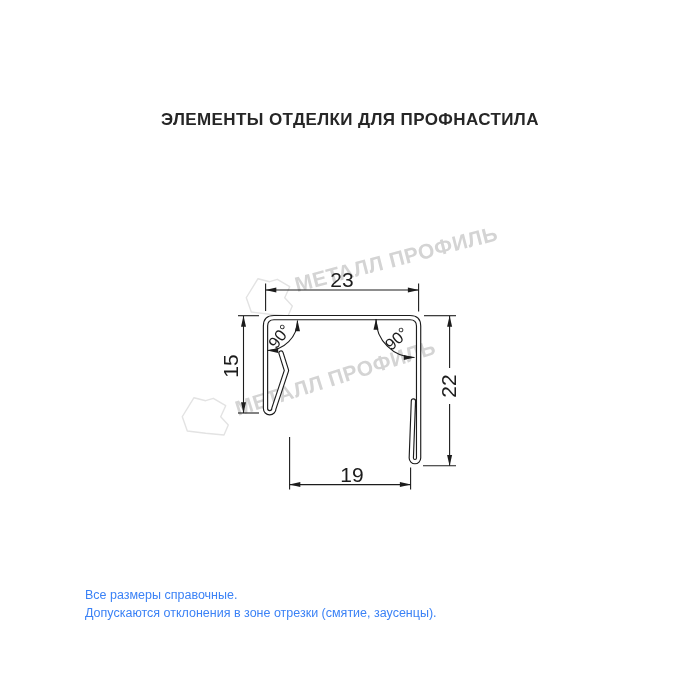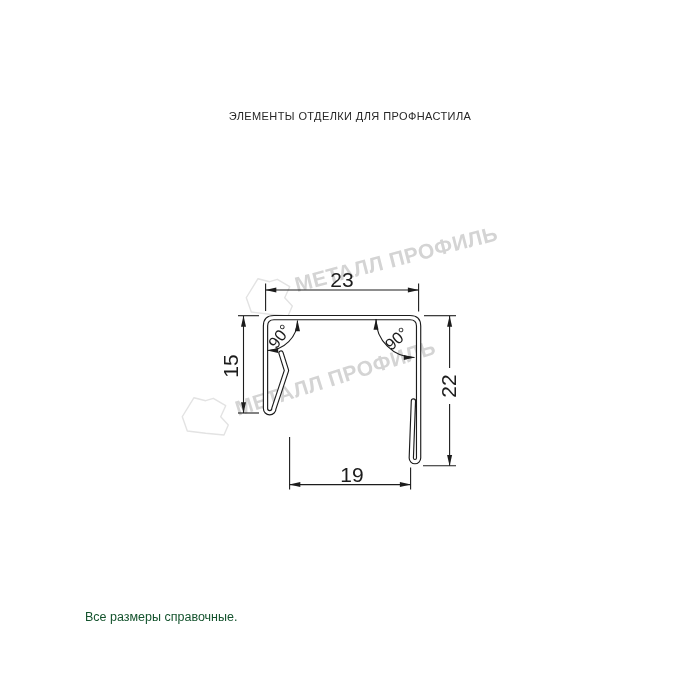"ЭЛЕМЕНТЫ ОТДЕЛКИ ДЛЯ ПРОФНАСТИЛА" .subtitle { font-size: 11px -> 17px; font-weight: normal -> bold }
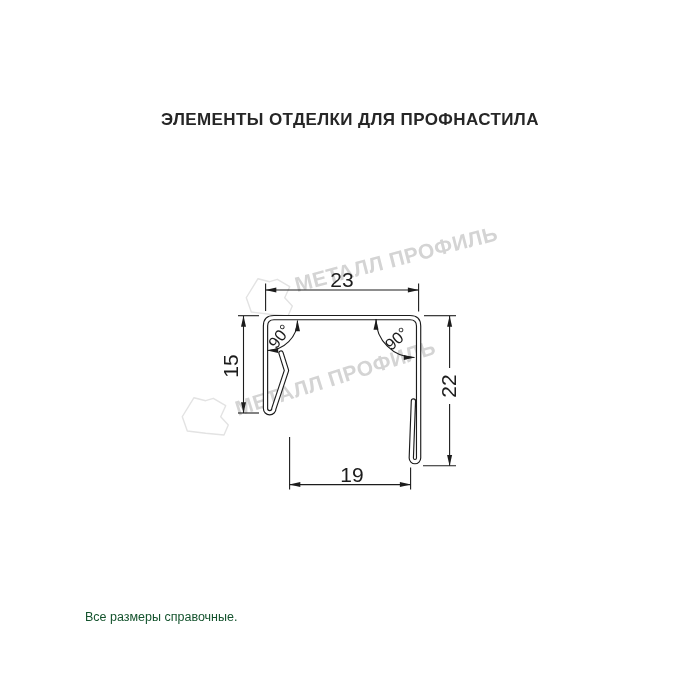"Все размеры справочные." .footer { color: #14532d -> #3b82f6; top: 609px -> 587px }
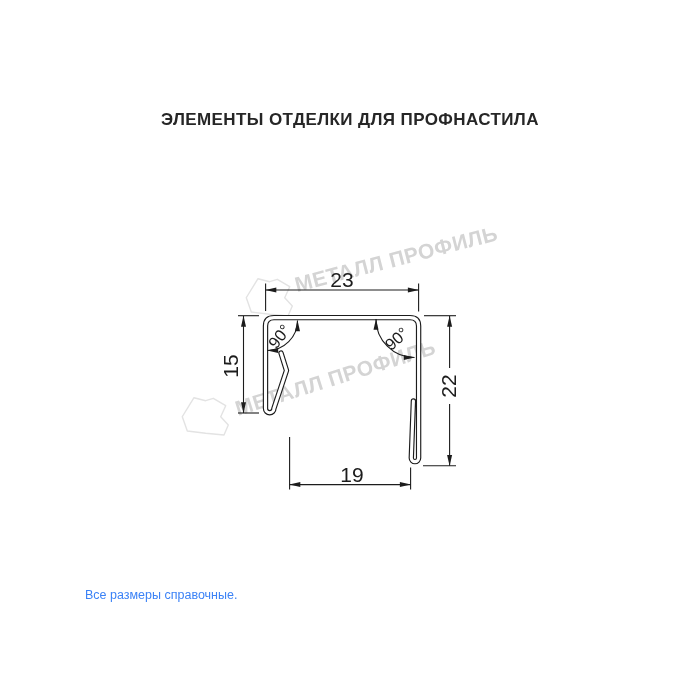"Допускаются отклонения в зоне отрезки" div { html: none -> <div>Допускаются отклонения в зоне отрезки (смятие, заусенцы).</div> }
